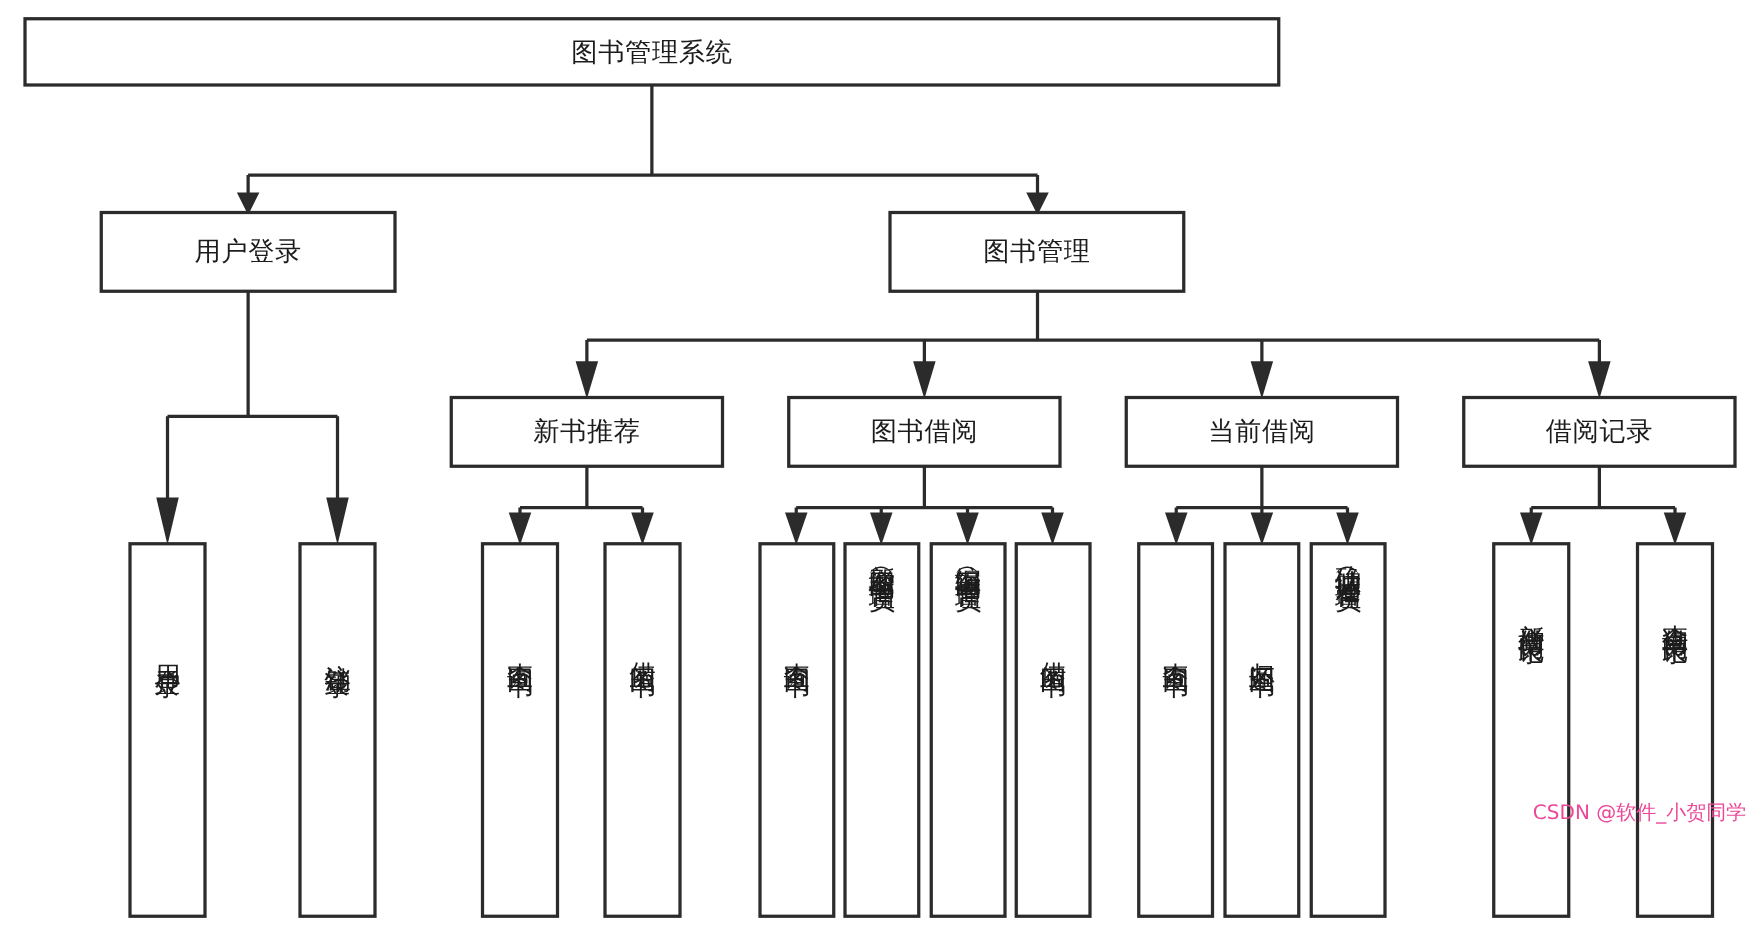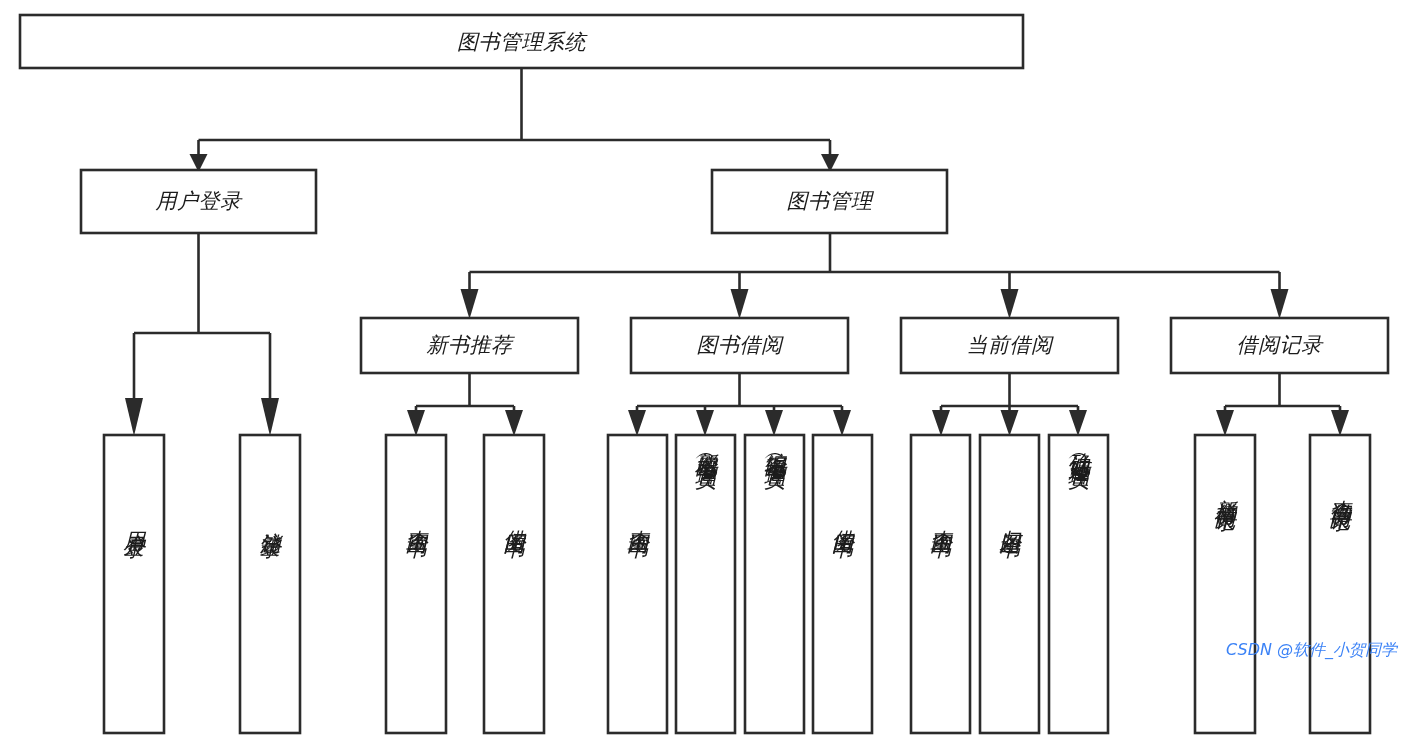"图书管理系统" #diagram-root { font-style: italic -> none }
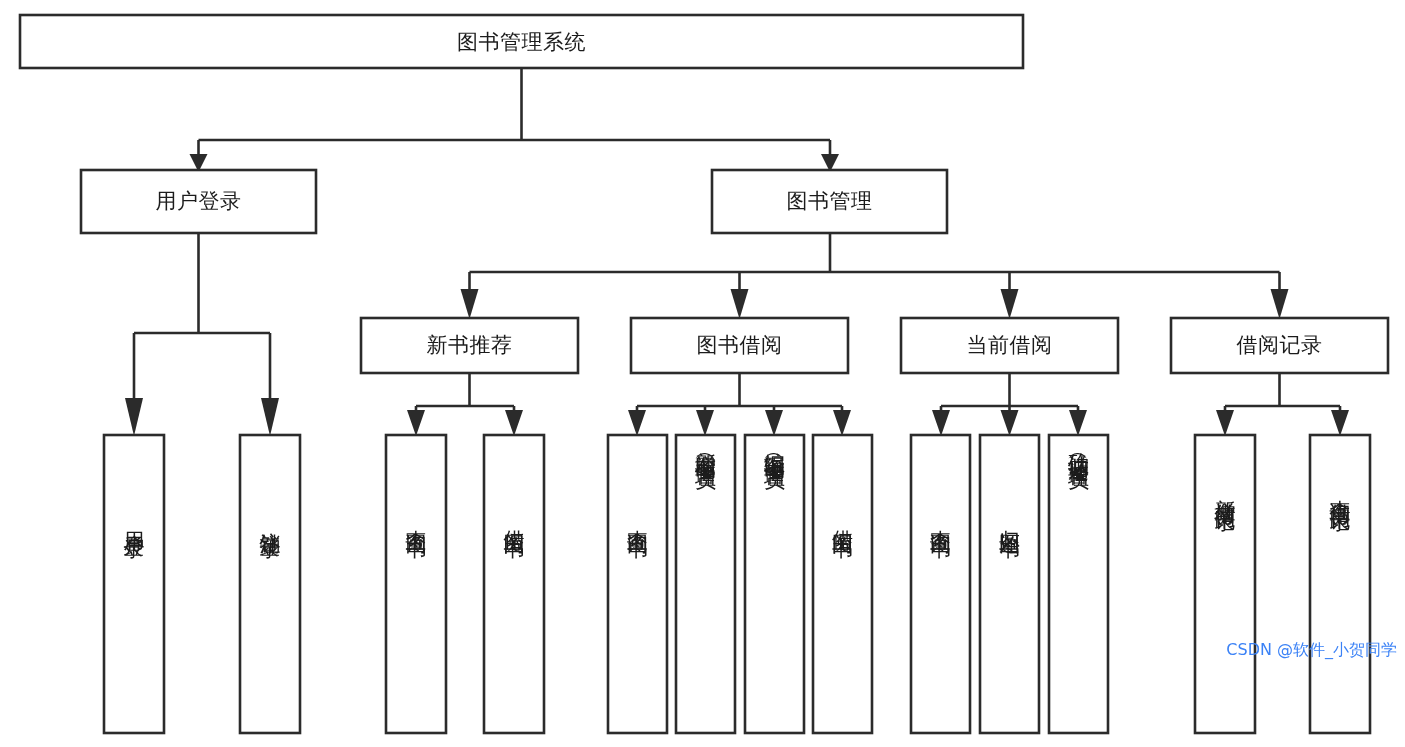"CSDN @软件_小贺同学" .watermark { color: #3b82f6 -> #ec4899 }
